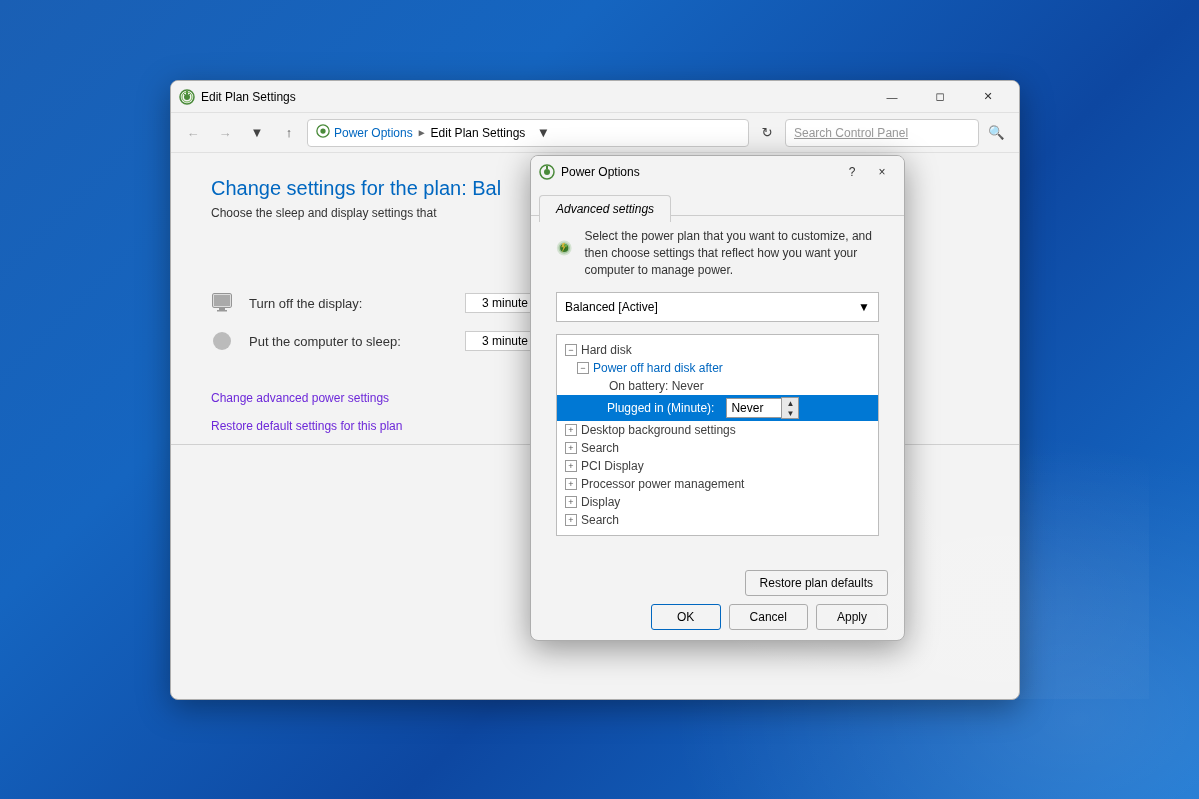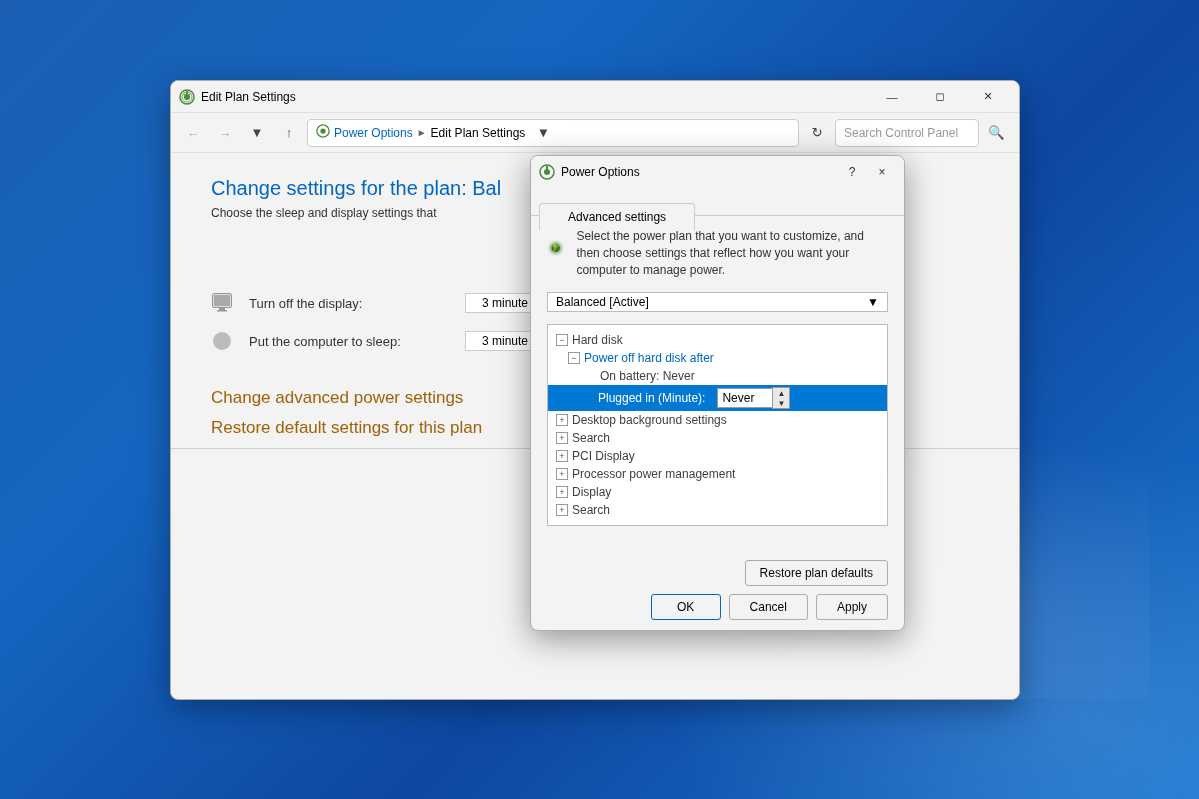"Search Control Panel" .search-box { text-decoration: none -> underline; width: 144px -> 194px }
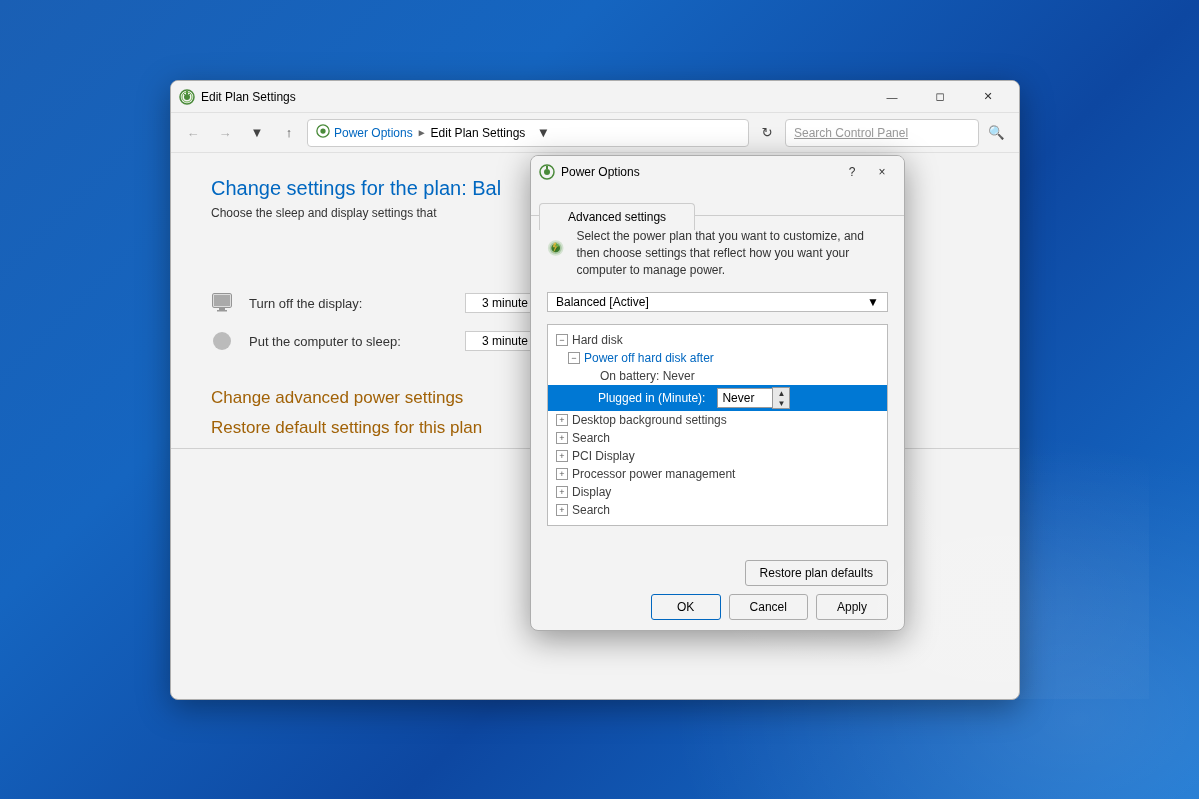"Advanced settings" .dialog-tab { font-style: none -> italic; padding: 6px 28px -> 6px 16px; top: 15px -> 7px }
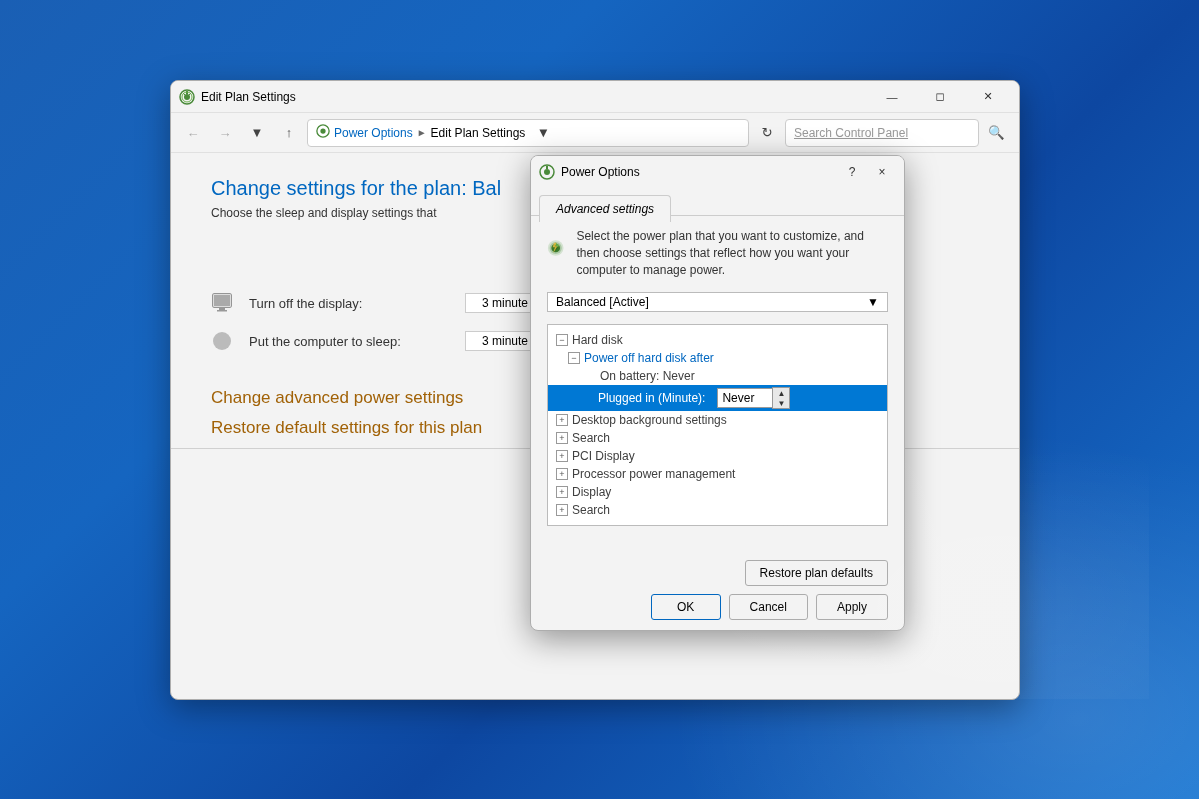"Select the power plan that" .dialog-body { padding: 12px 16px -> 12px 25px }
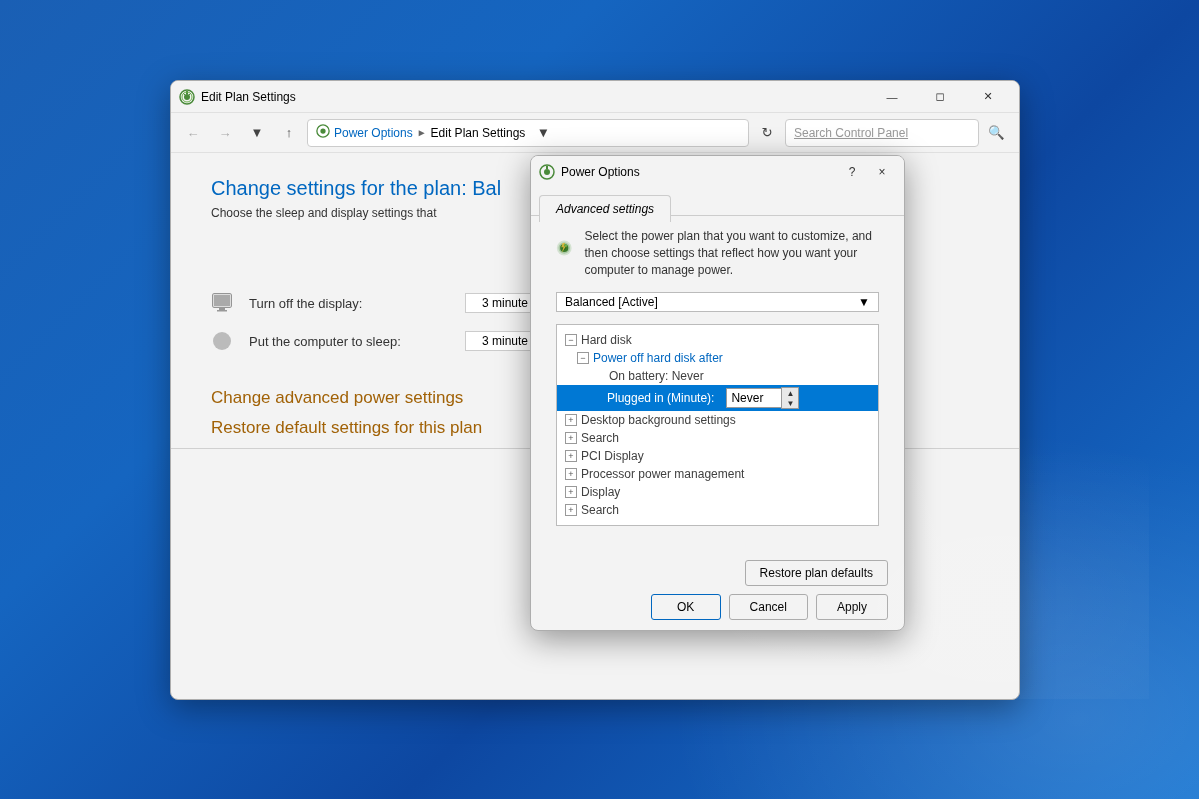"Balanced [Active]" .plan-dropdown { height: 20px -> 30px }
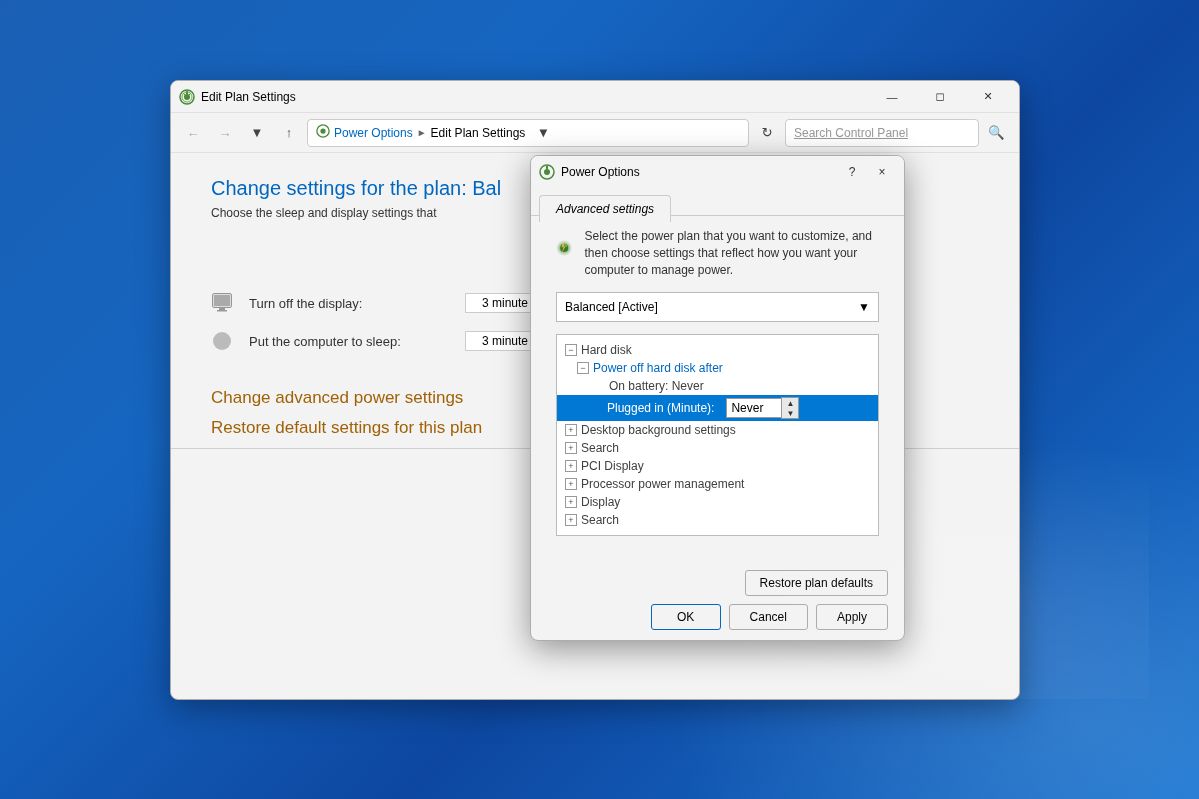"Change advanced power settings" .link-text { color: #a16207 -> #6d28d9; font-size: 17px -> 12px }
